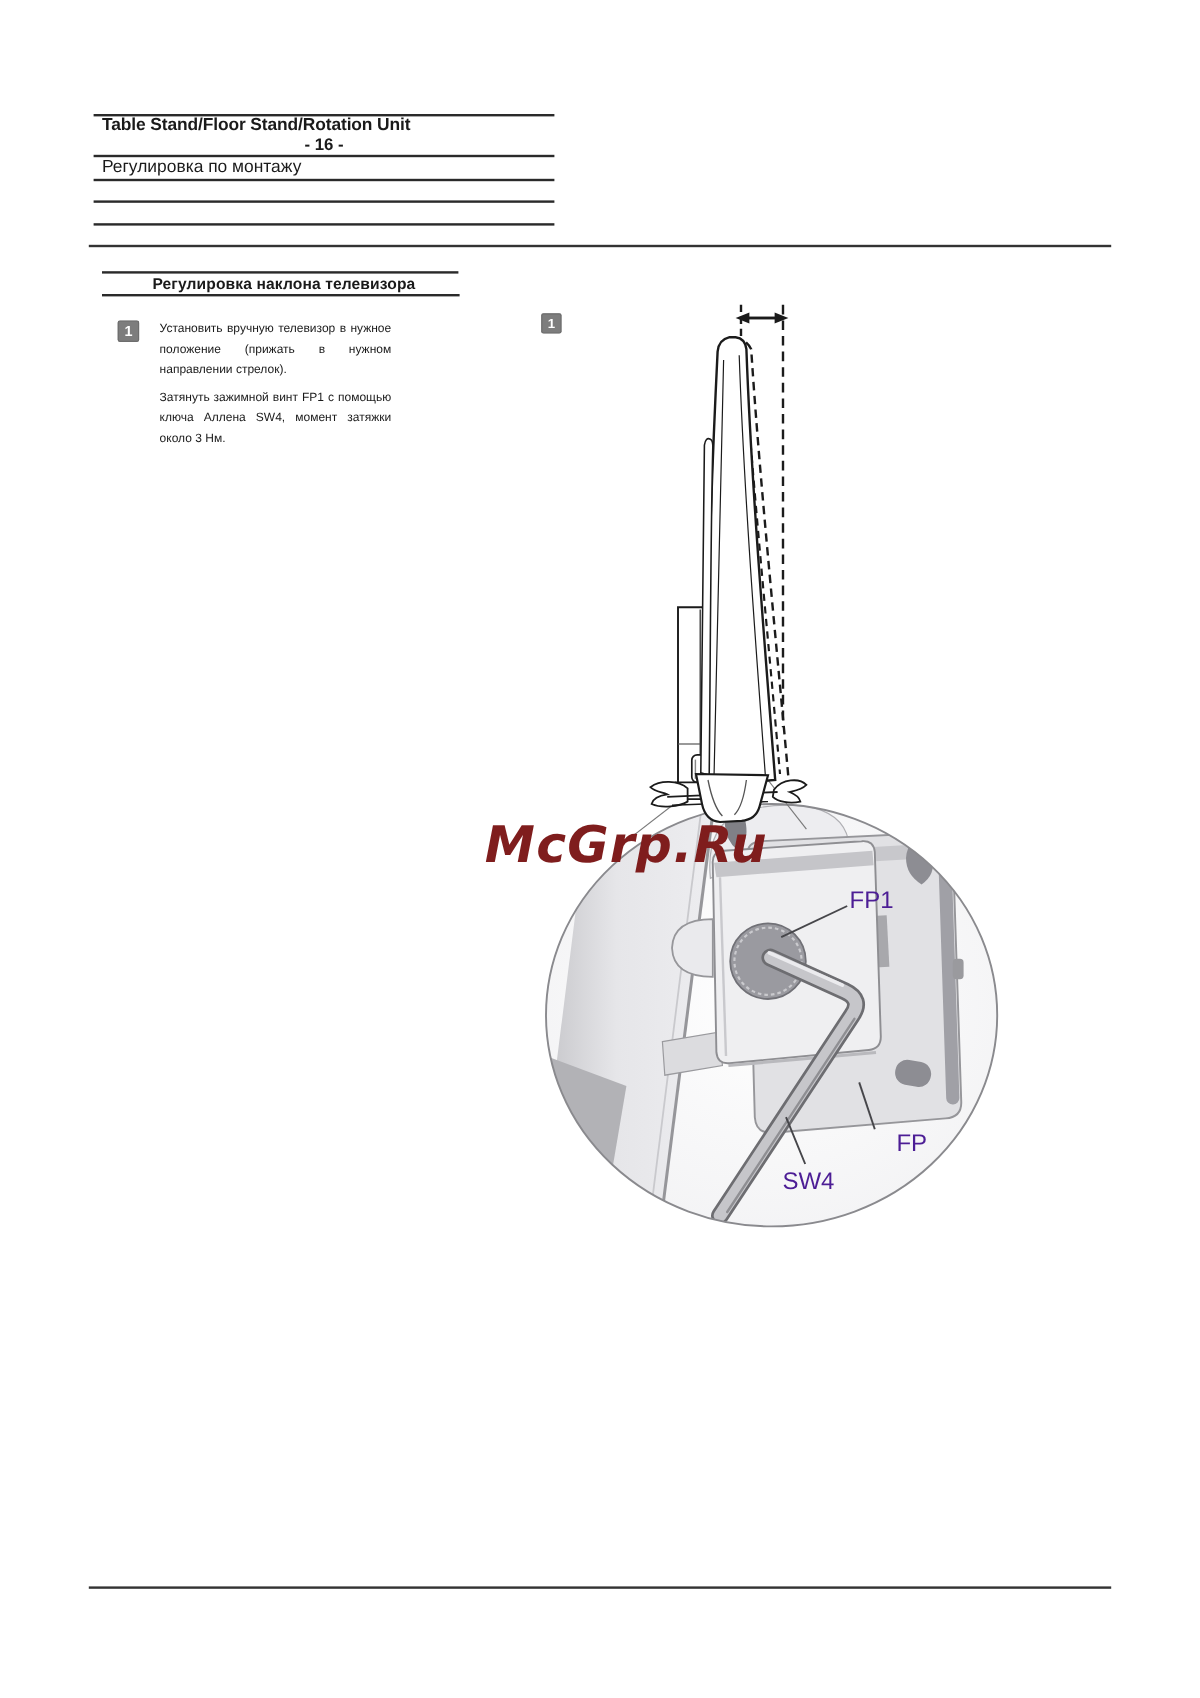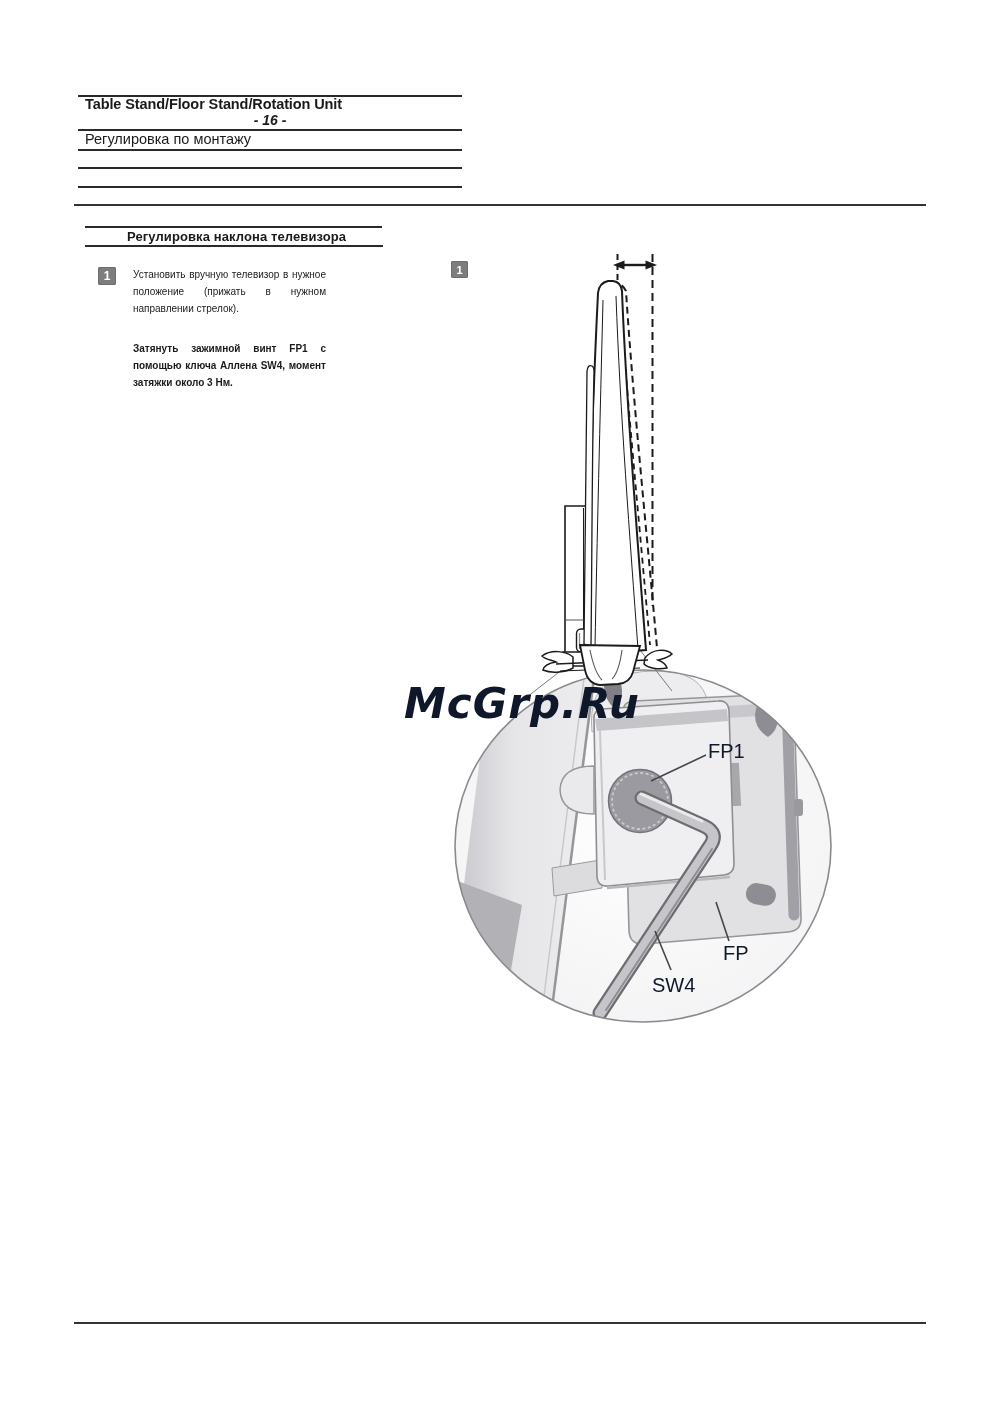"- 16 -" .hdr-page { font-style: italic -> none }
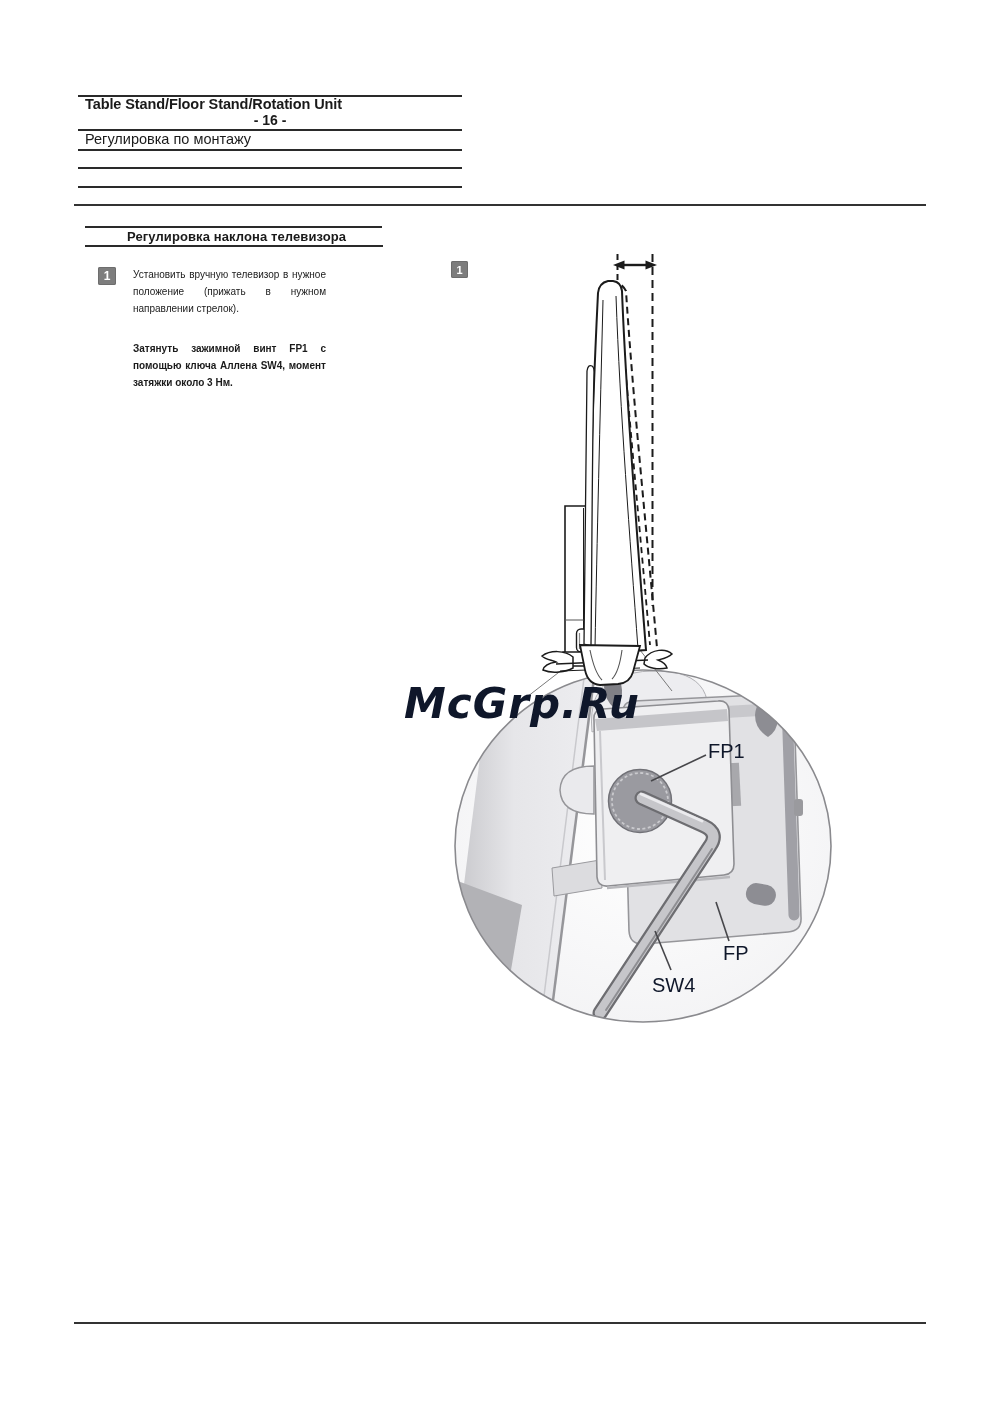"Затянуть зажимной винт FP1 с" .step-text .para + .para { font-weight: bold -> none; margin-top: 23px -> 6px }
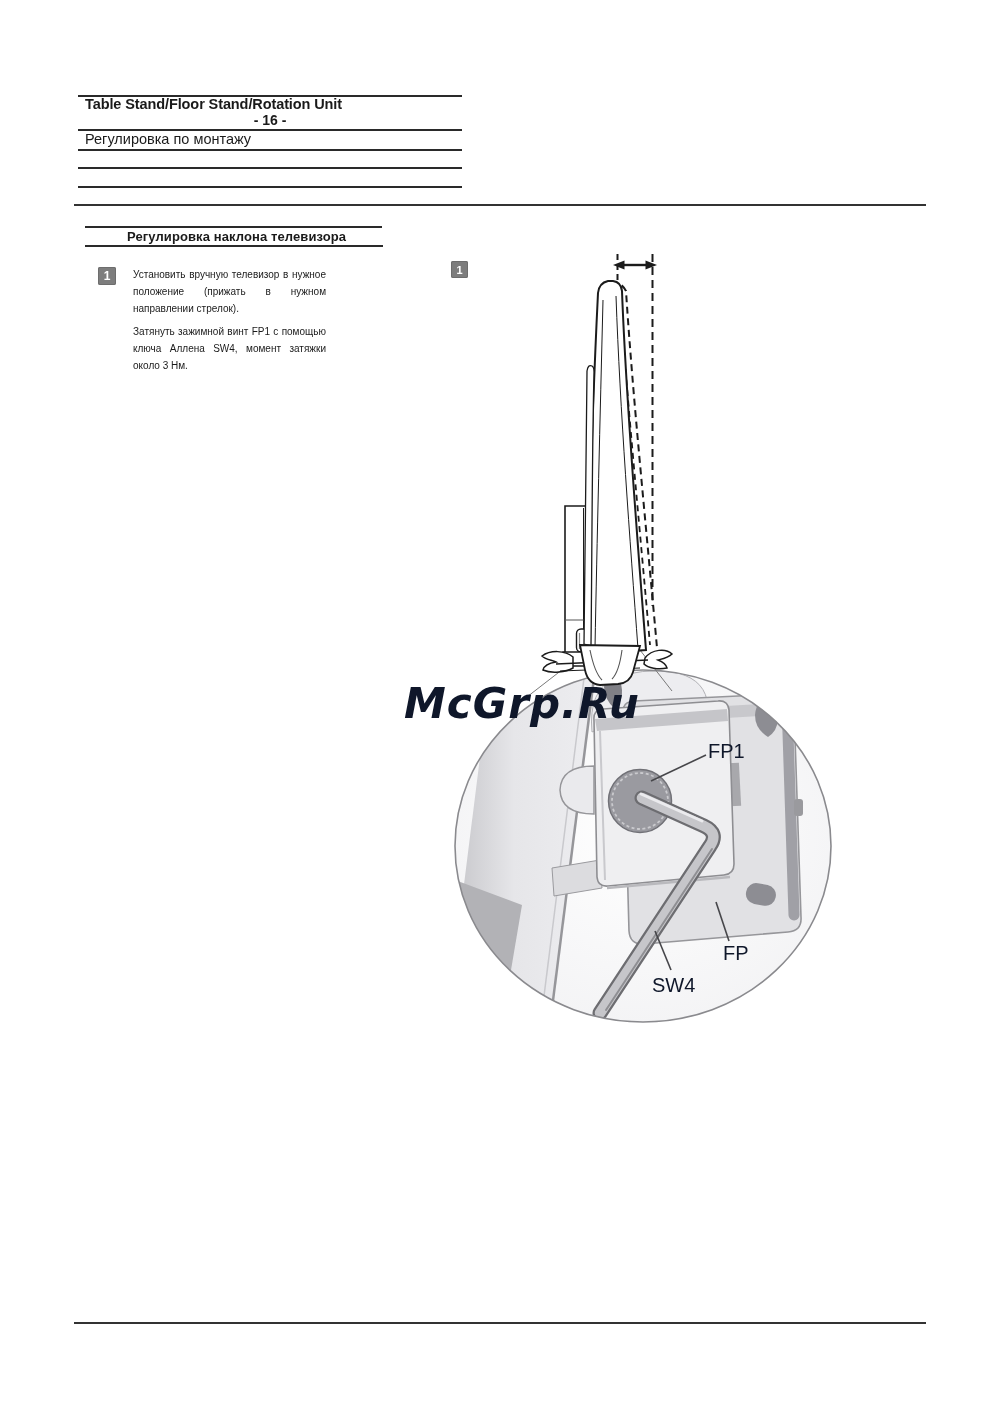"McGrp.Ru" div.watermark { color: #0f172a -> #7f1d1d }
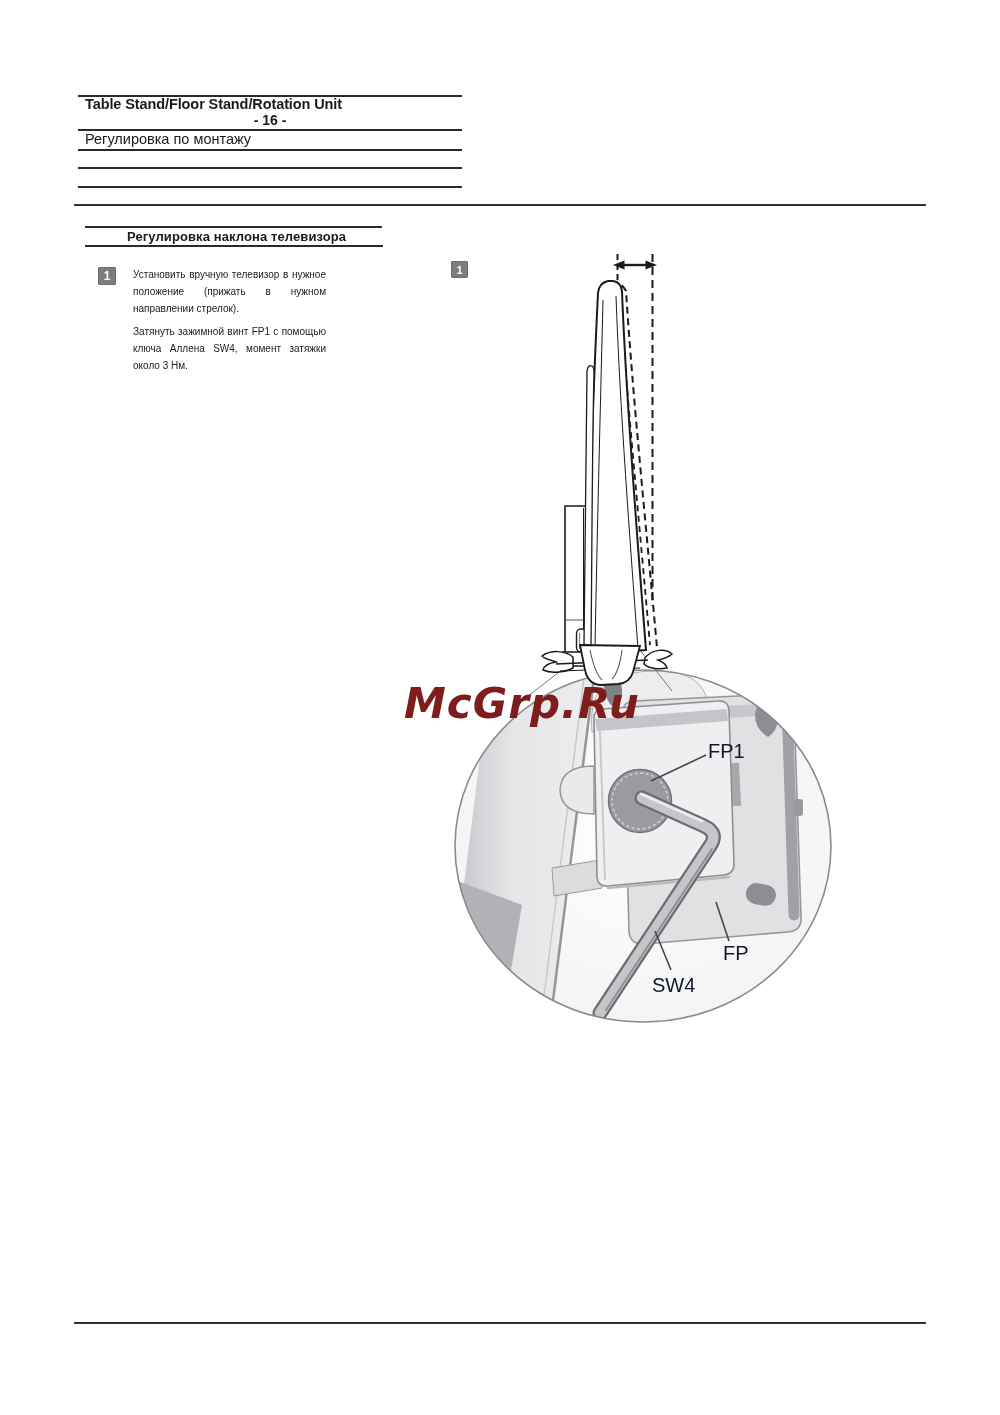"FP1" .fig-label { color: #0f172a -> #4c1d95 }
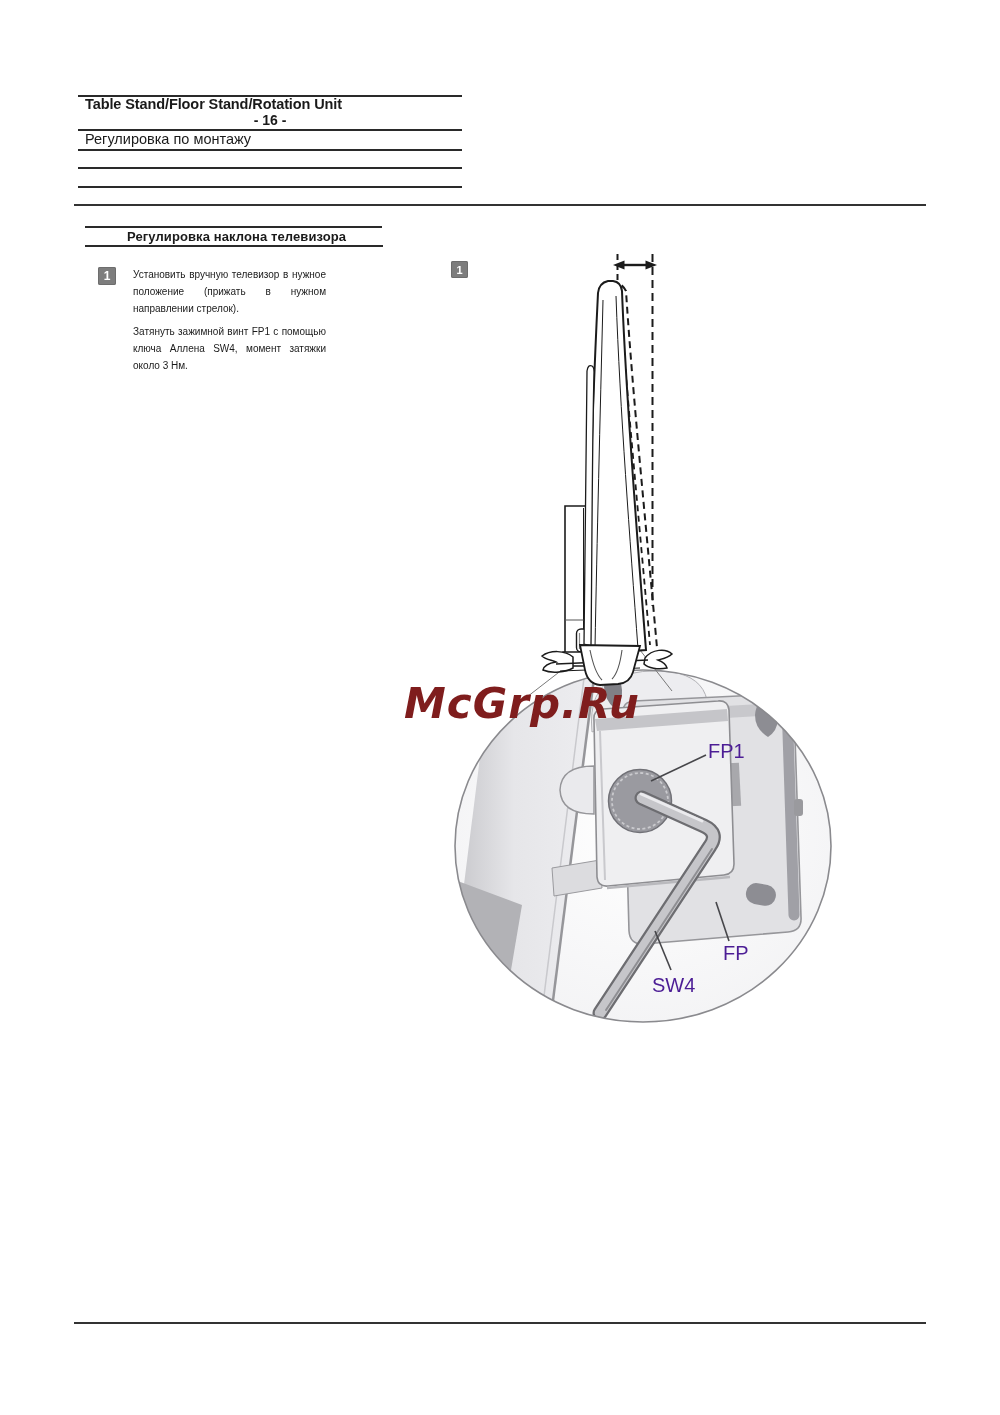"FP" .lbl-fp { left: 723px -> 747px }
